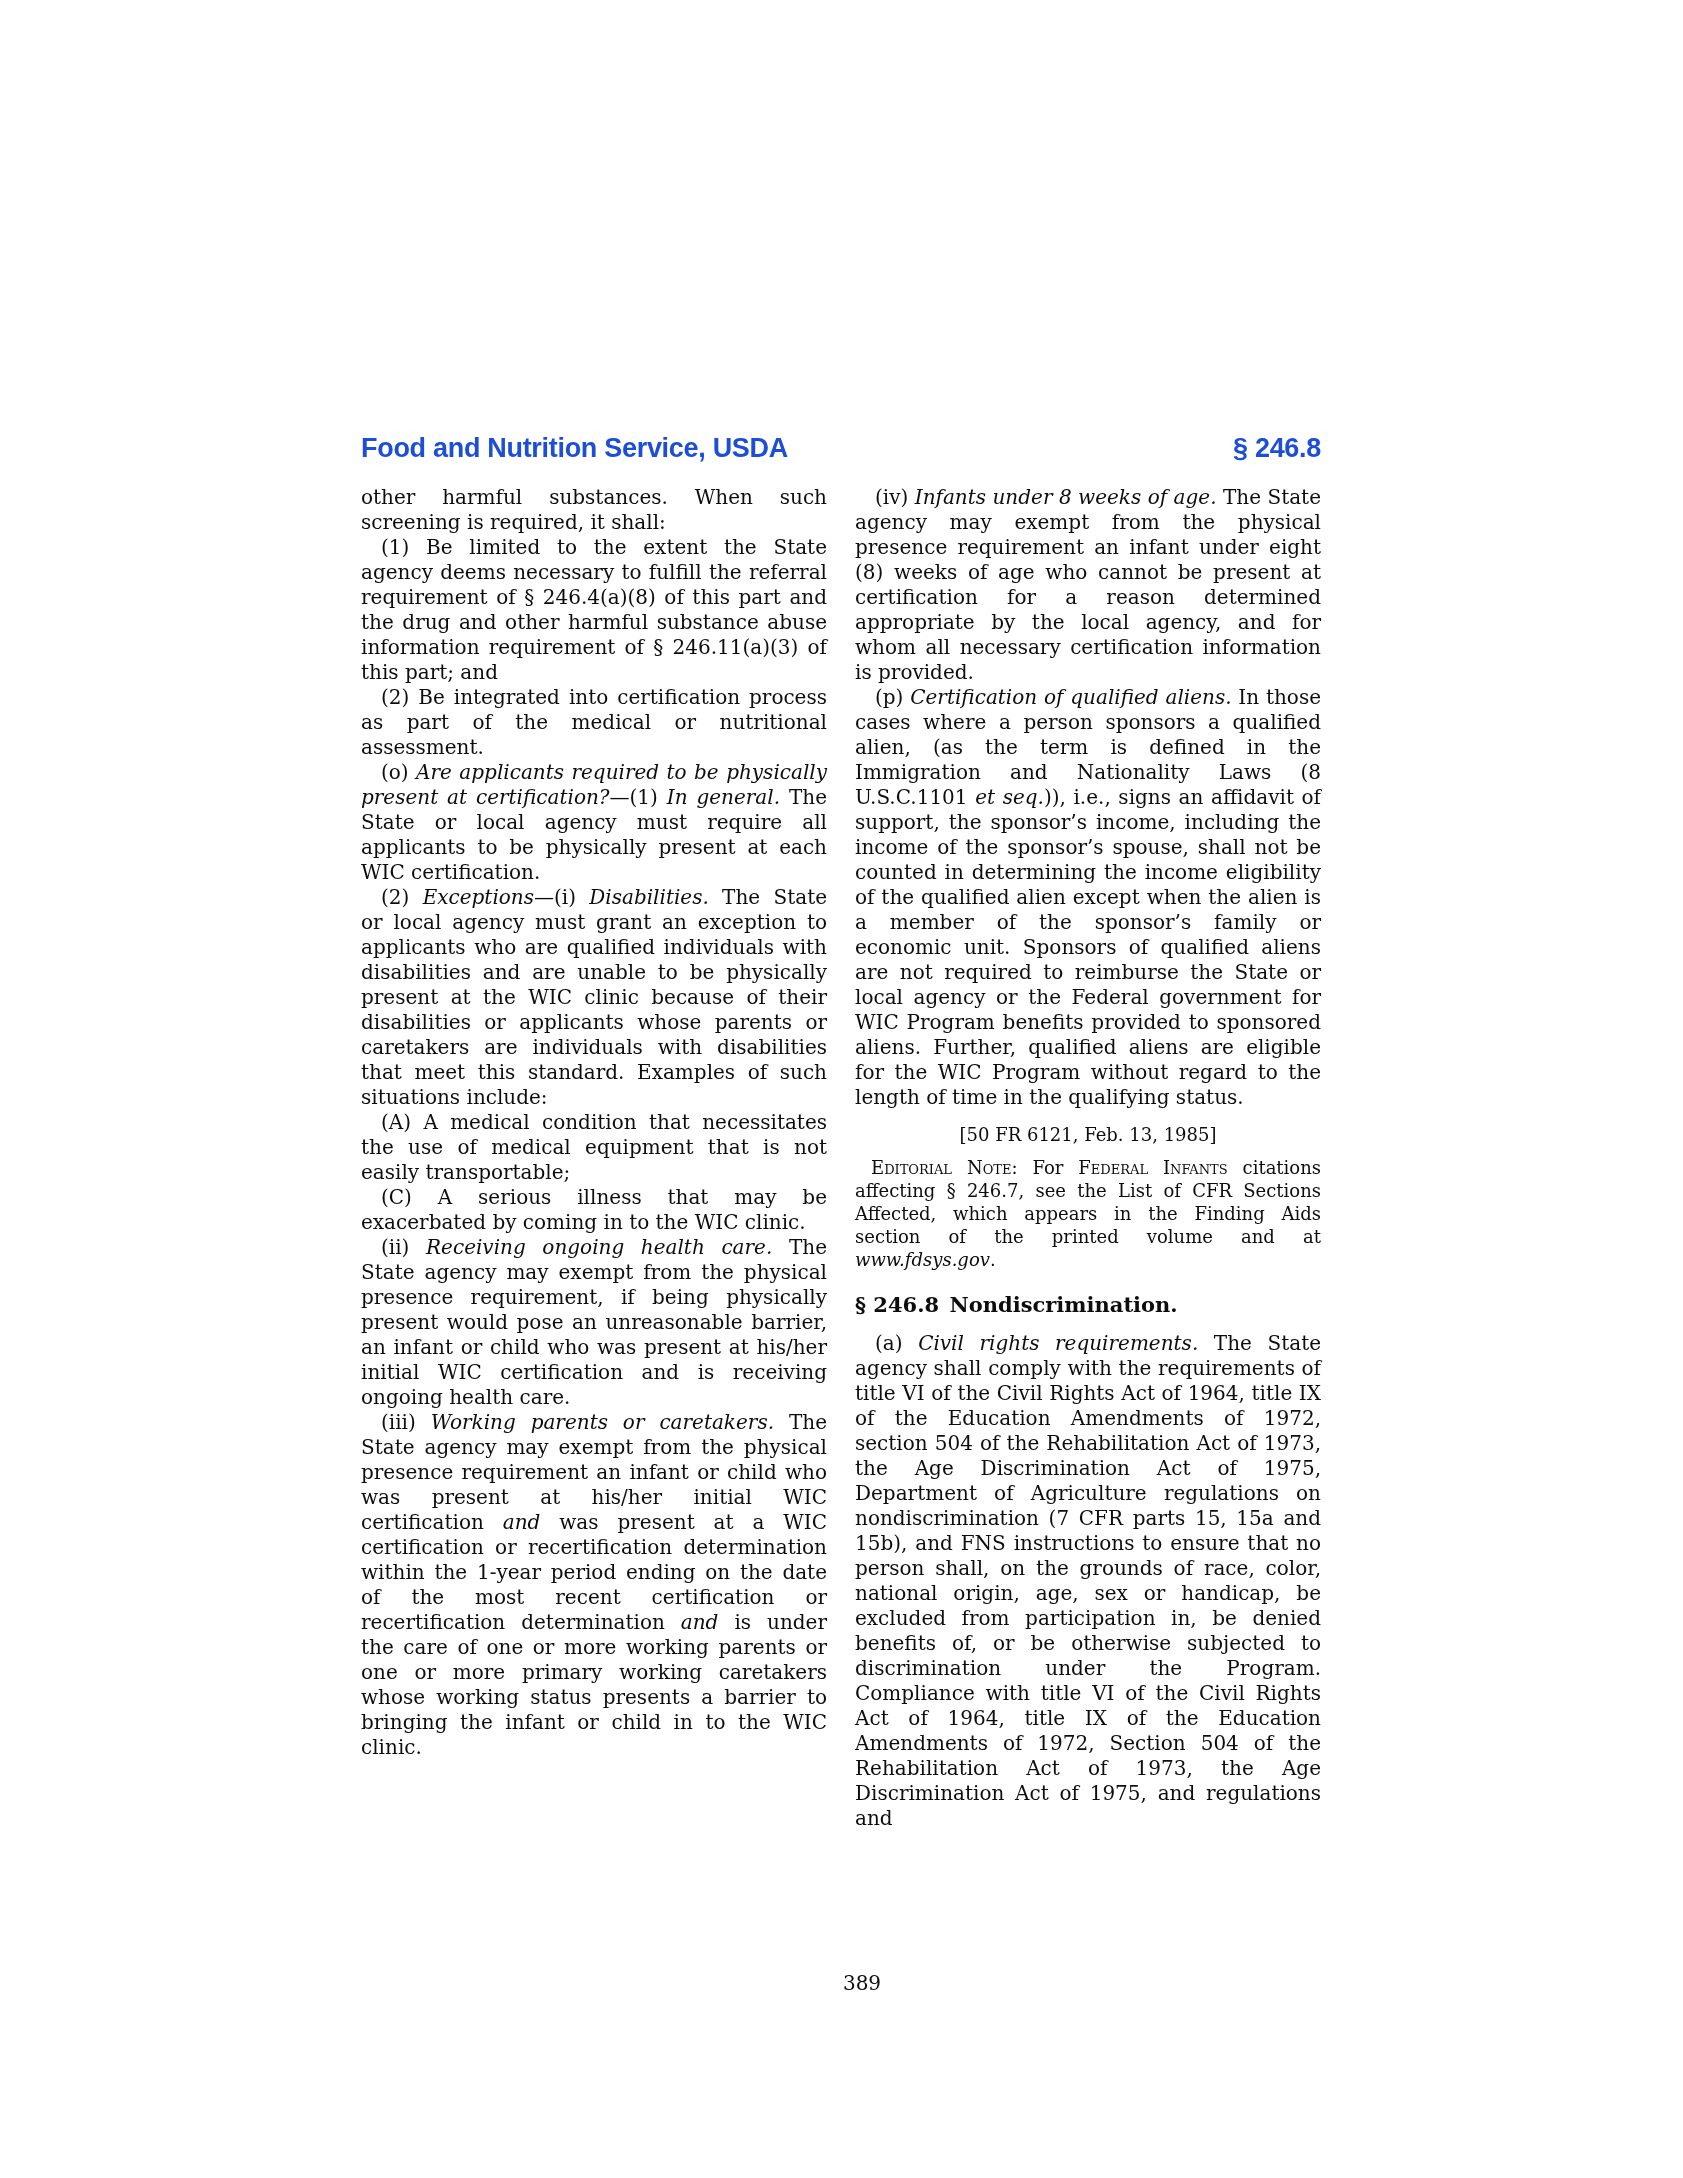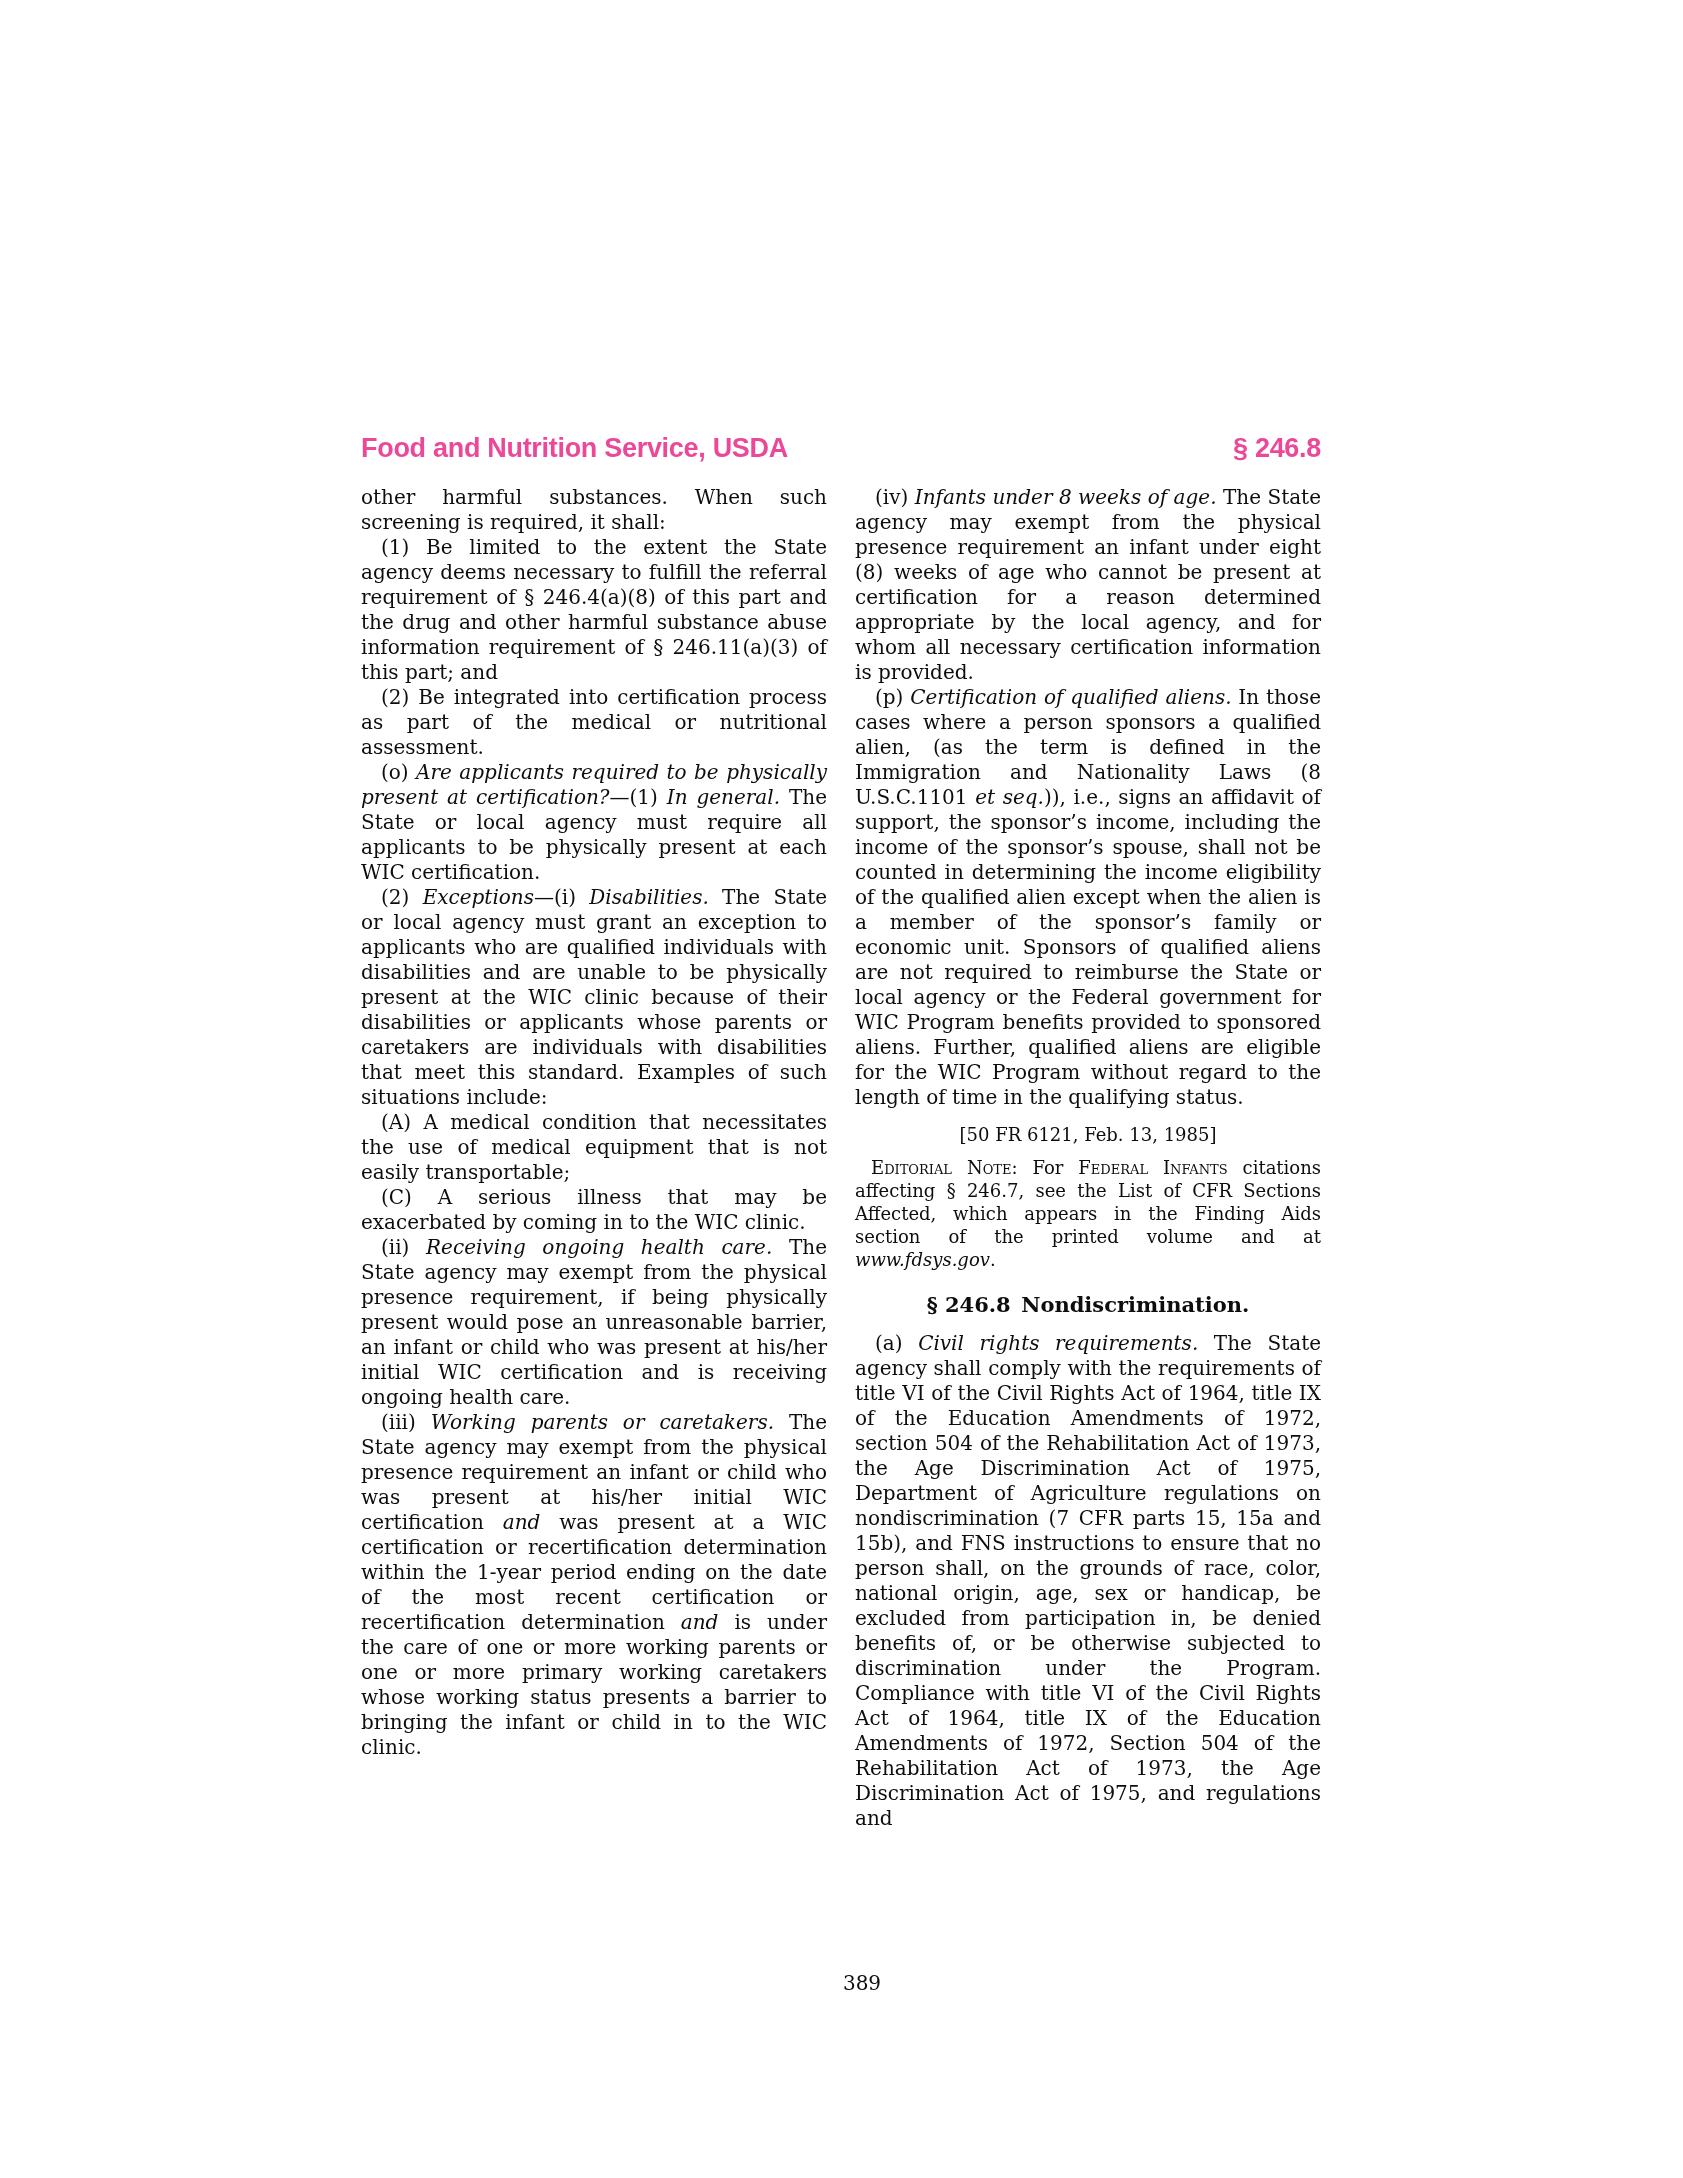"Food and Nutrition Service, USDA" .running-header { color: #ec4899 -> #1d4ed8 }
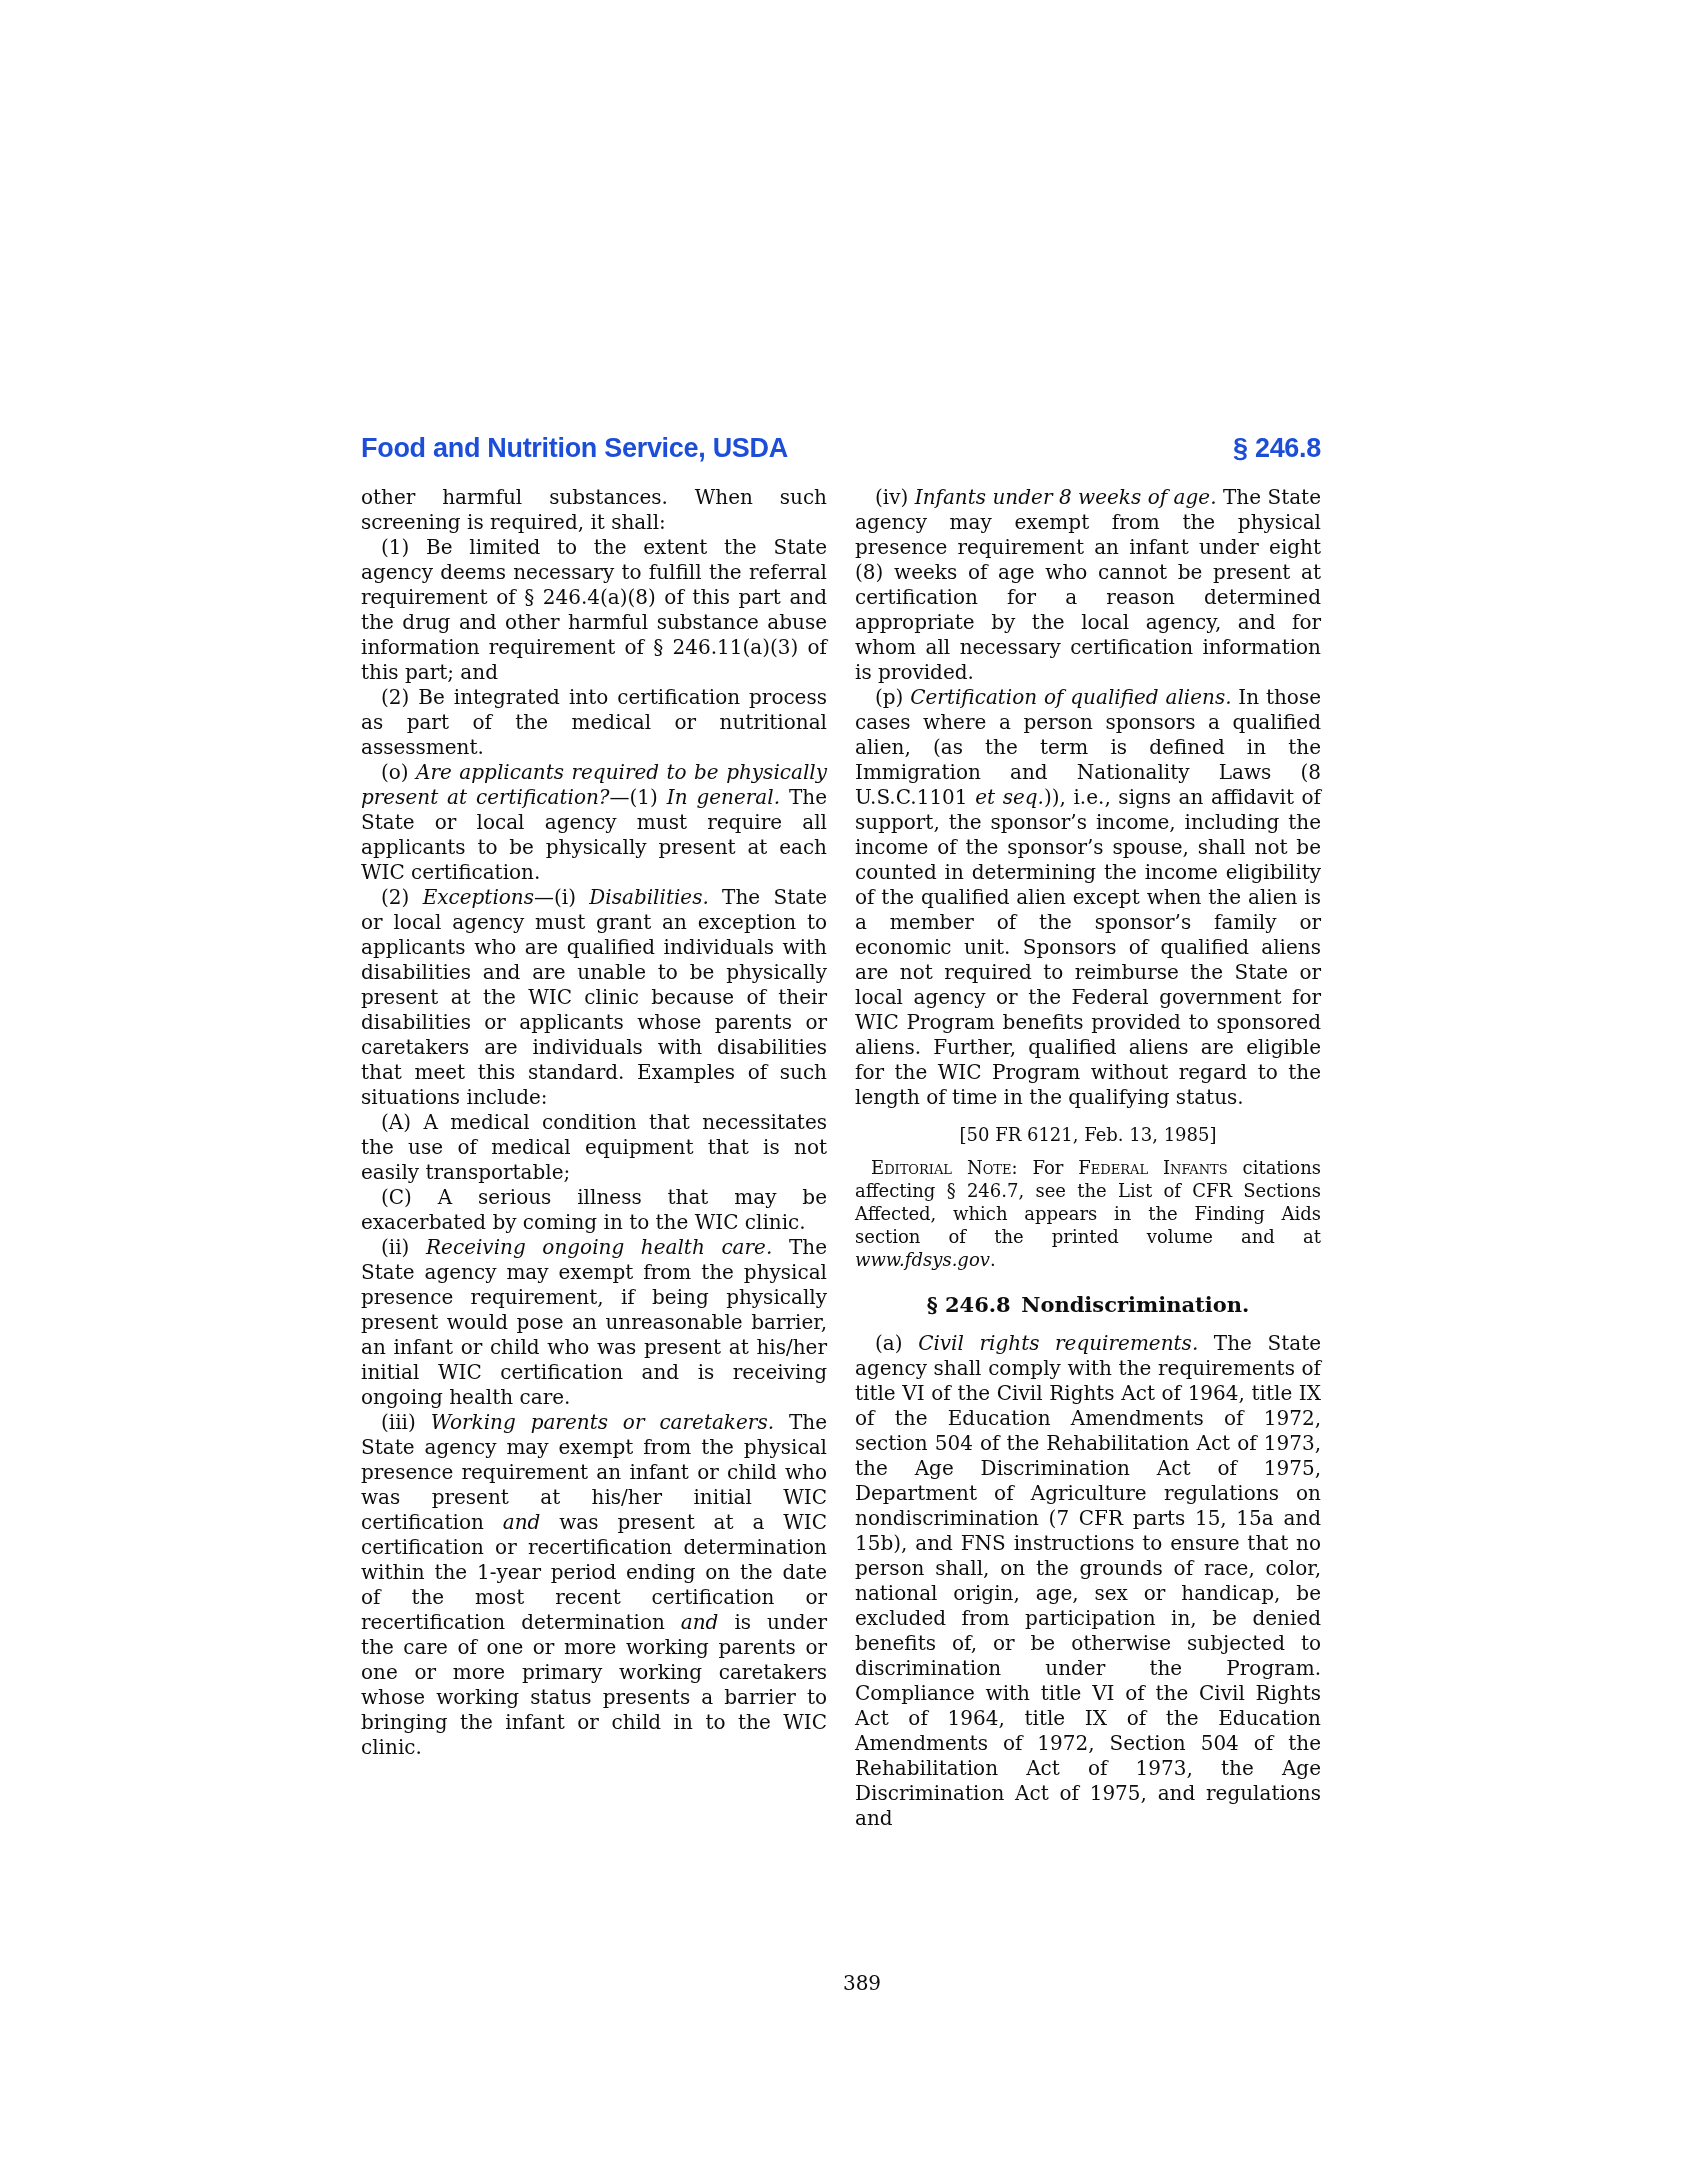"§ 246.8 Nondiscrimination." p.heading { text-align: center -> left }
